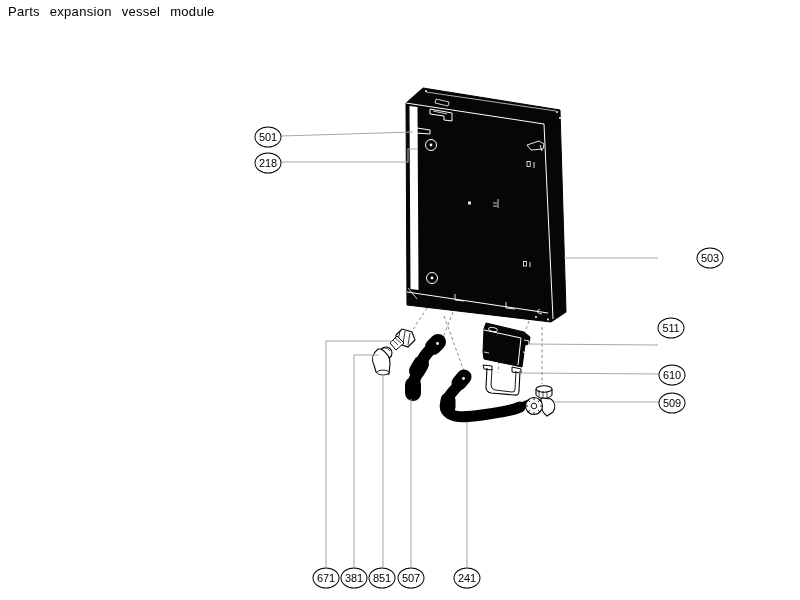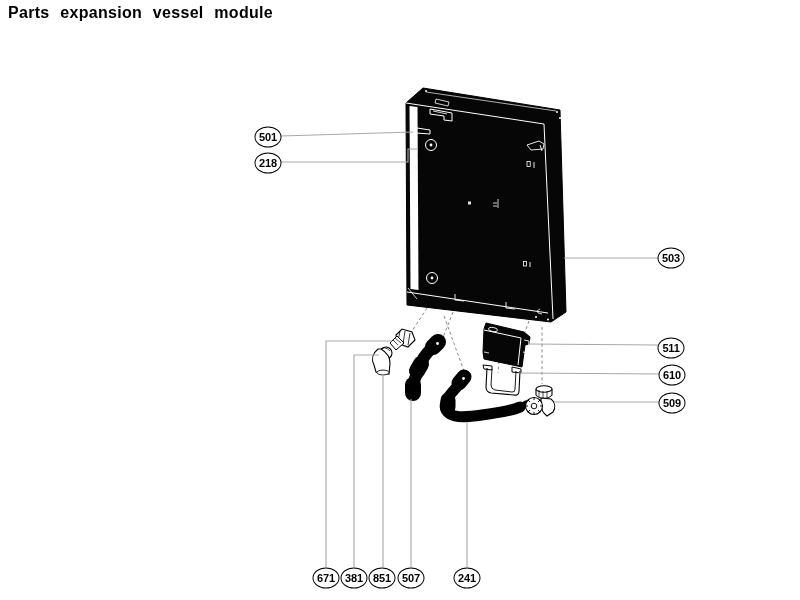"Parts expansion vessel module" .page-title { font-size: 16px -> 13px; font-weight: bold -> normal }
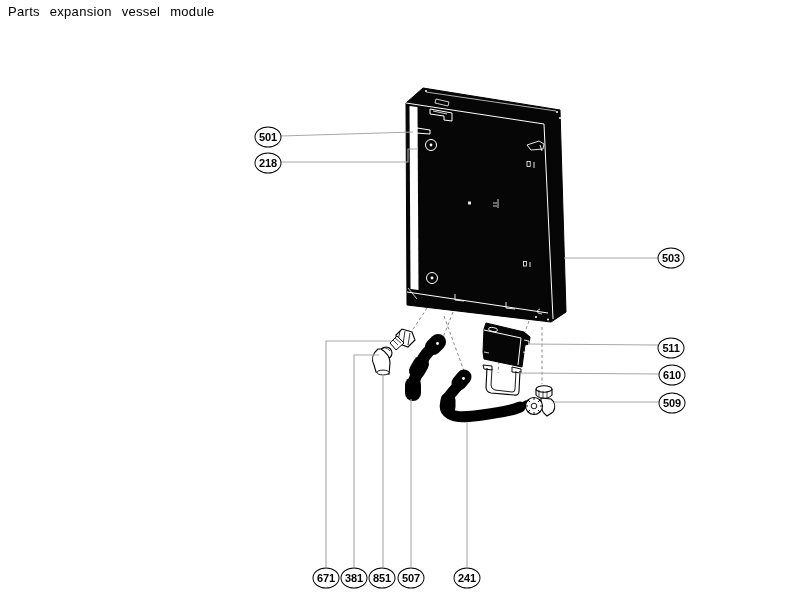"501" .callout { font-weight: bold -> normal }
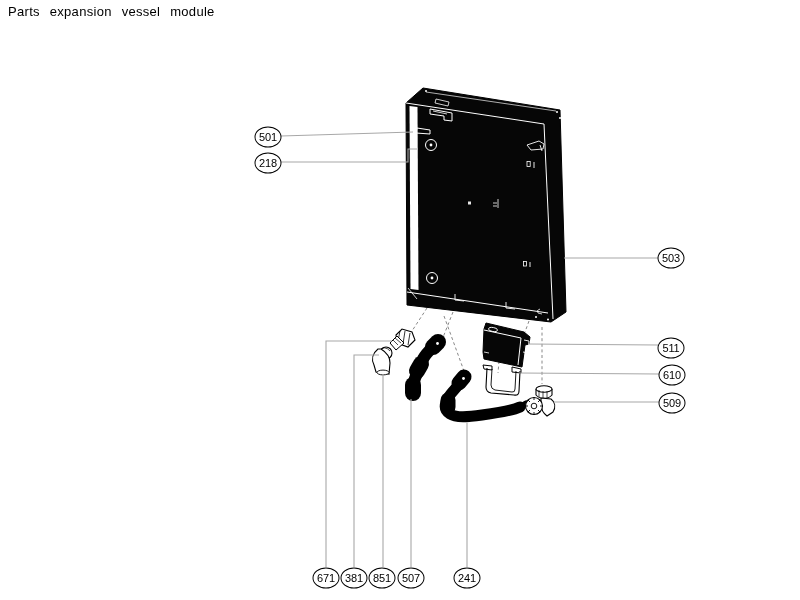"503" div.callout { left: 671px -> 710px }
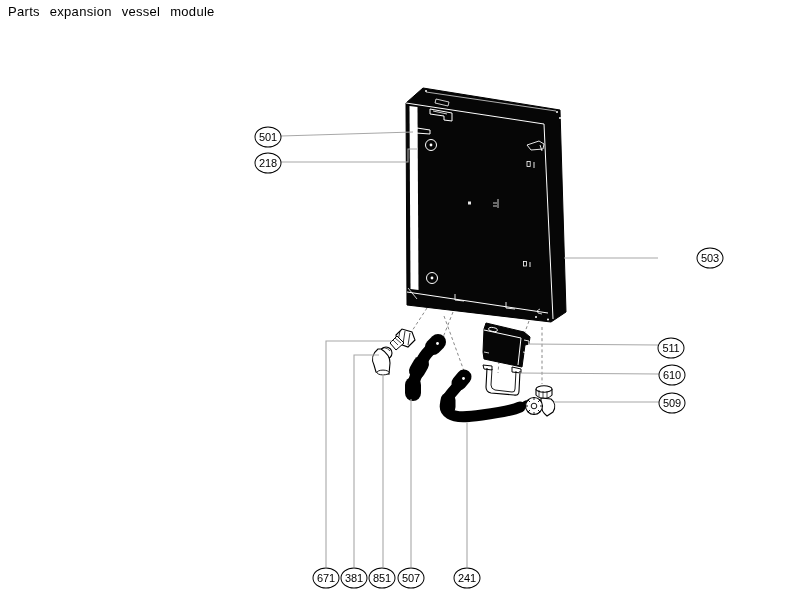"511" div.callout { top: 348px -> 328px }
